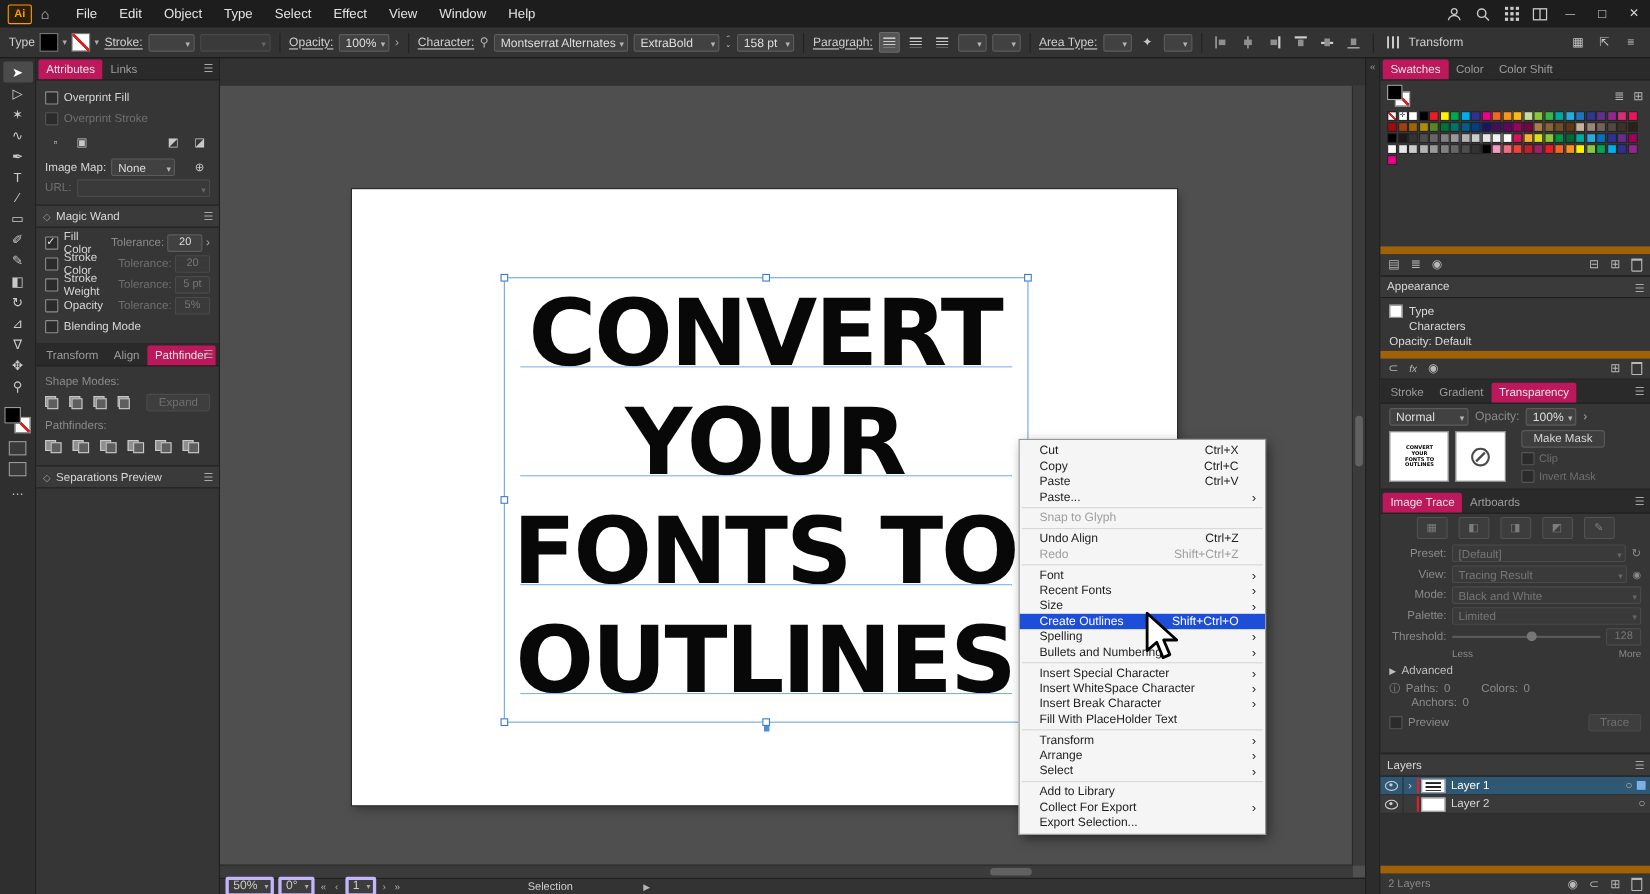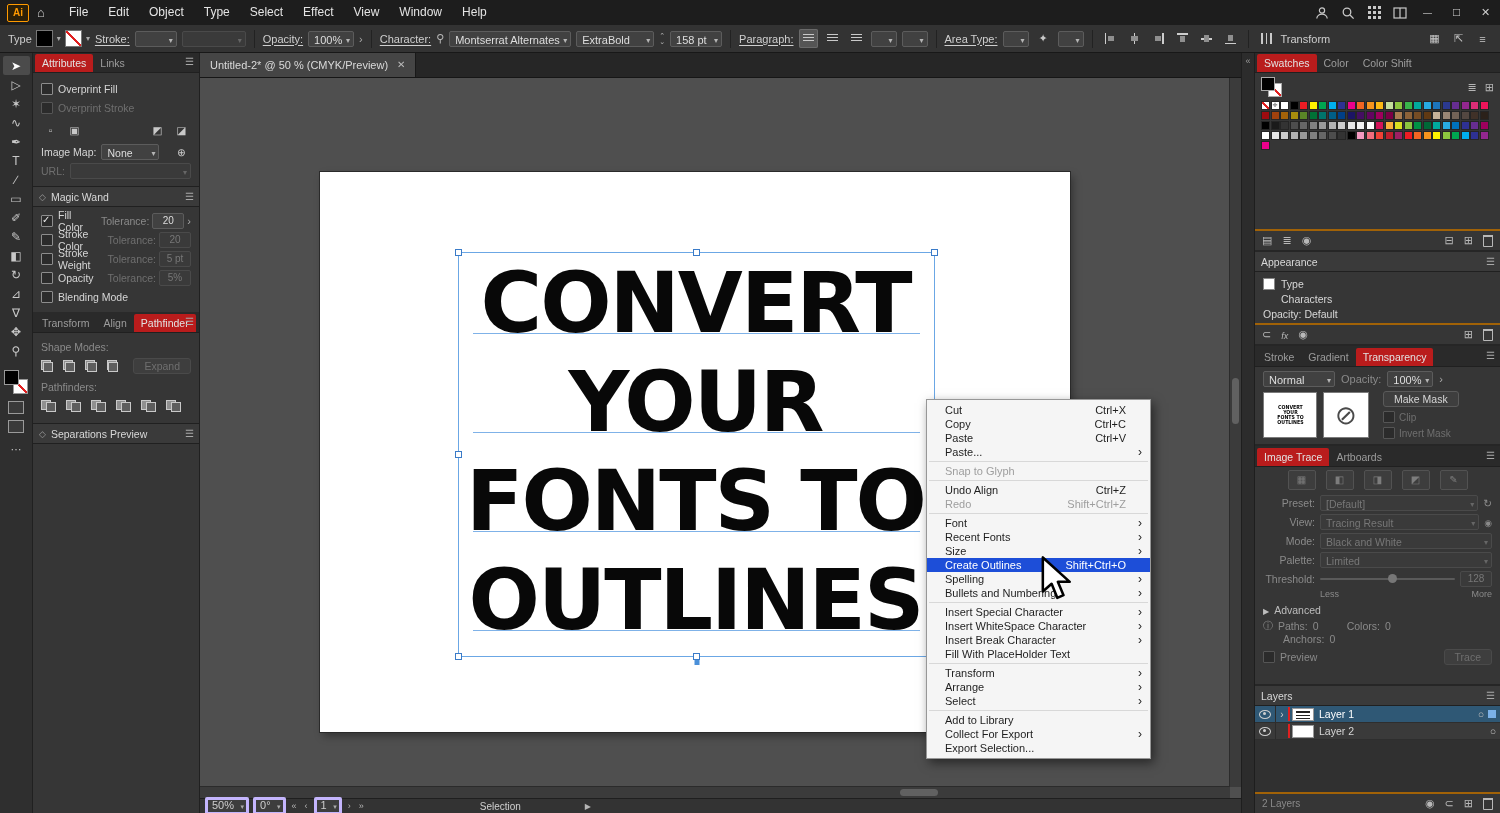"Attributes" .ptab.active { background: #b91c1c -> #be185d }
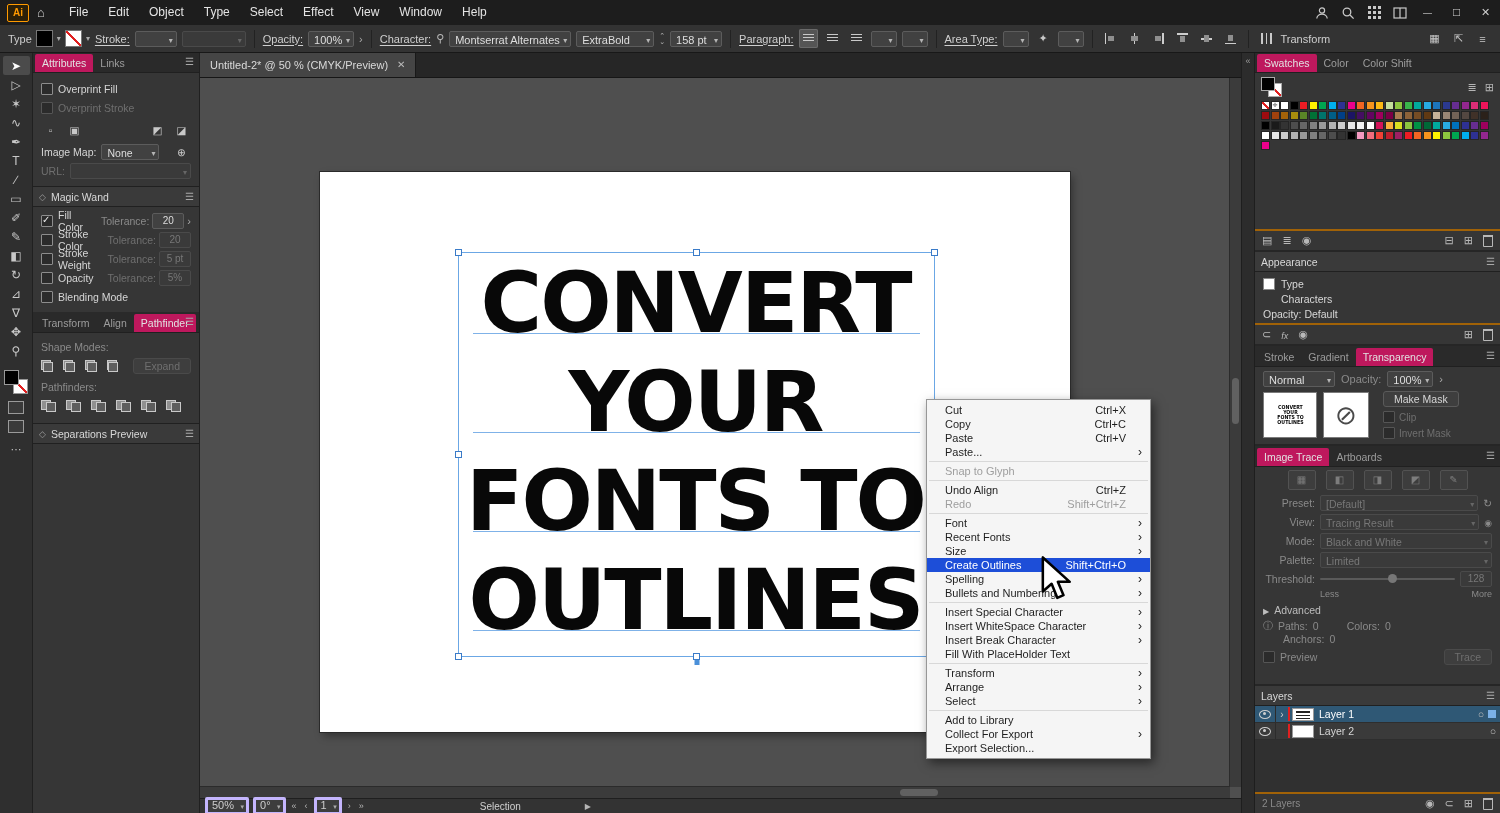"Untitled-2* @ 50 % (CMYK/Preview)" div.doc-tabbar { html: <div> <div> <span>Untitled-2* @ 50 % (CMYK/Preview)</span> <span></span> </div> </div> -> none }
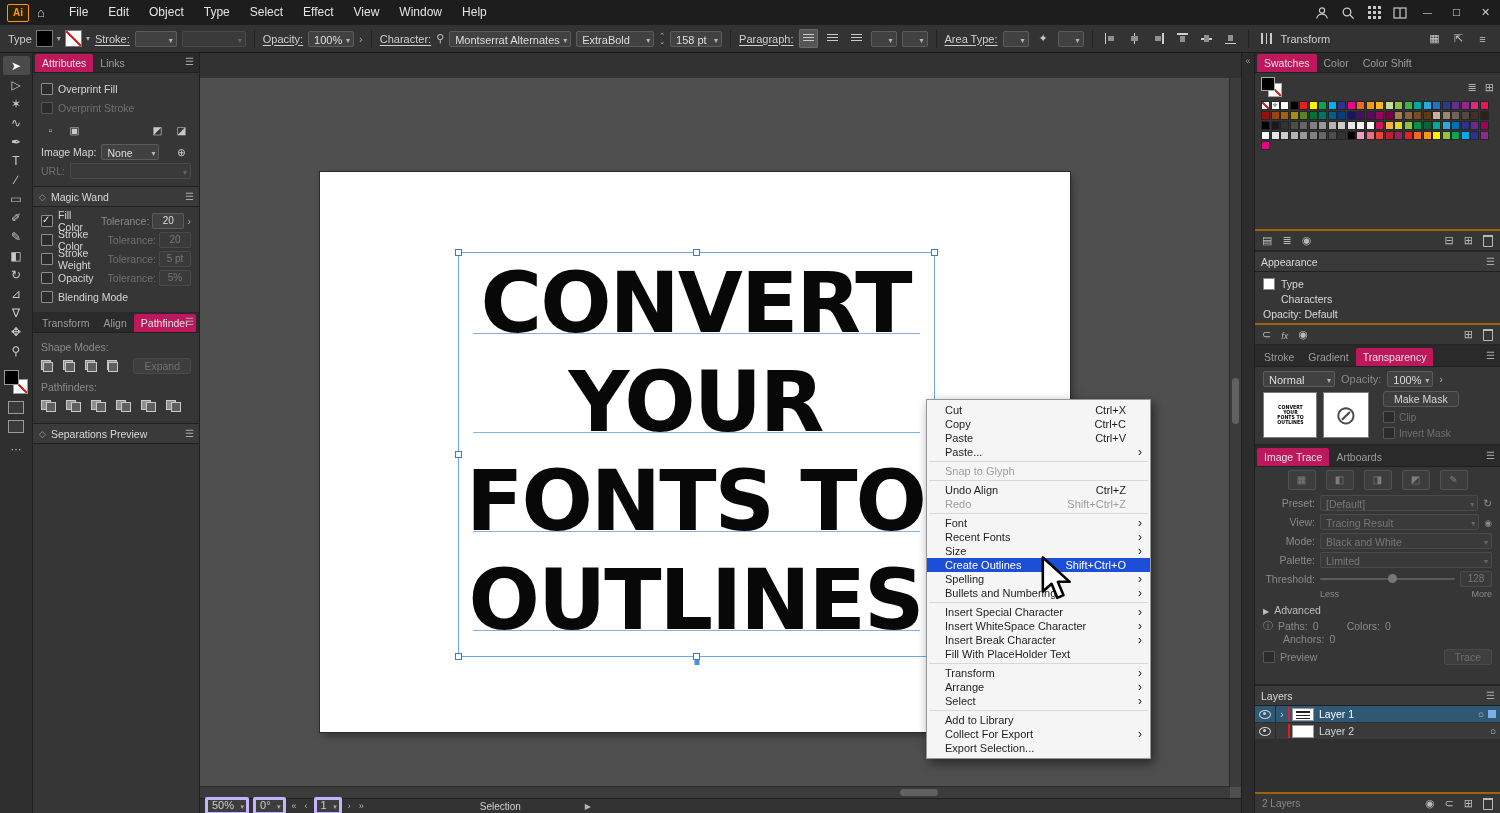"2 Layers" .panel-foot { border-top: 2px solid #a16207 -> 7px solid #a16207 }
